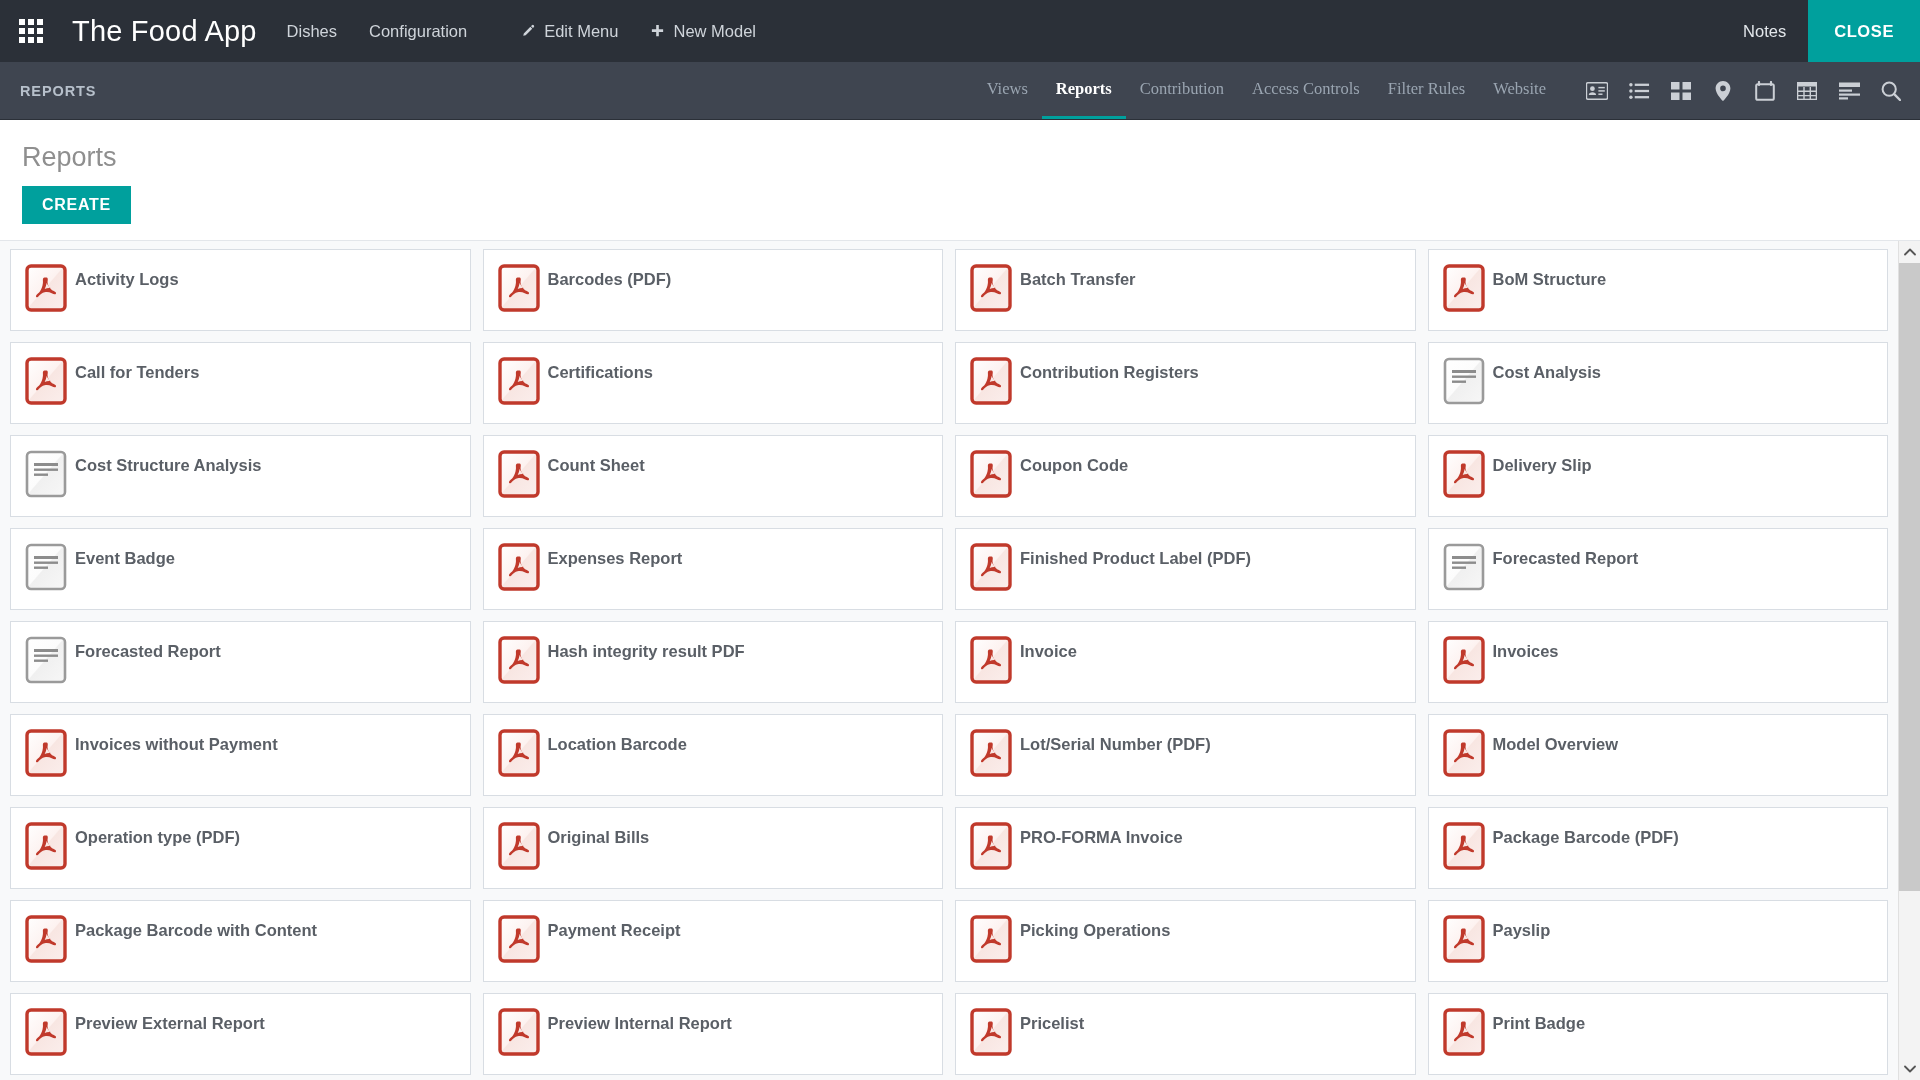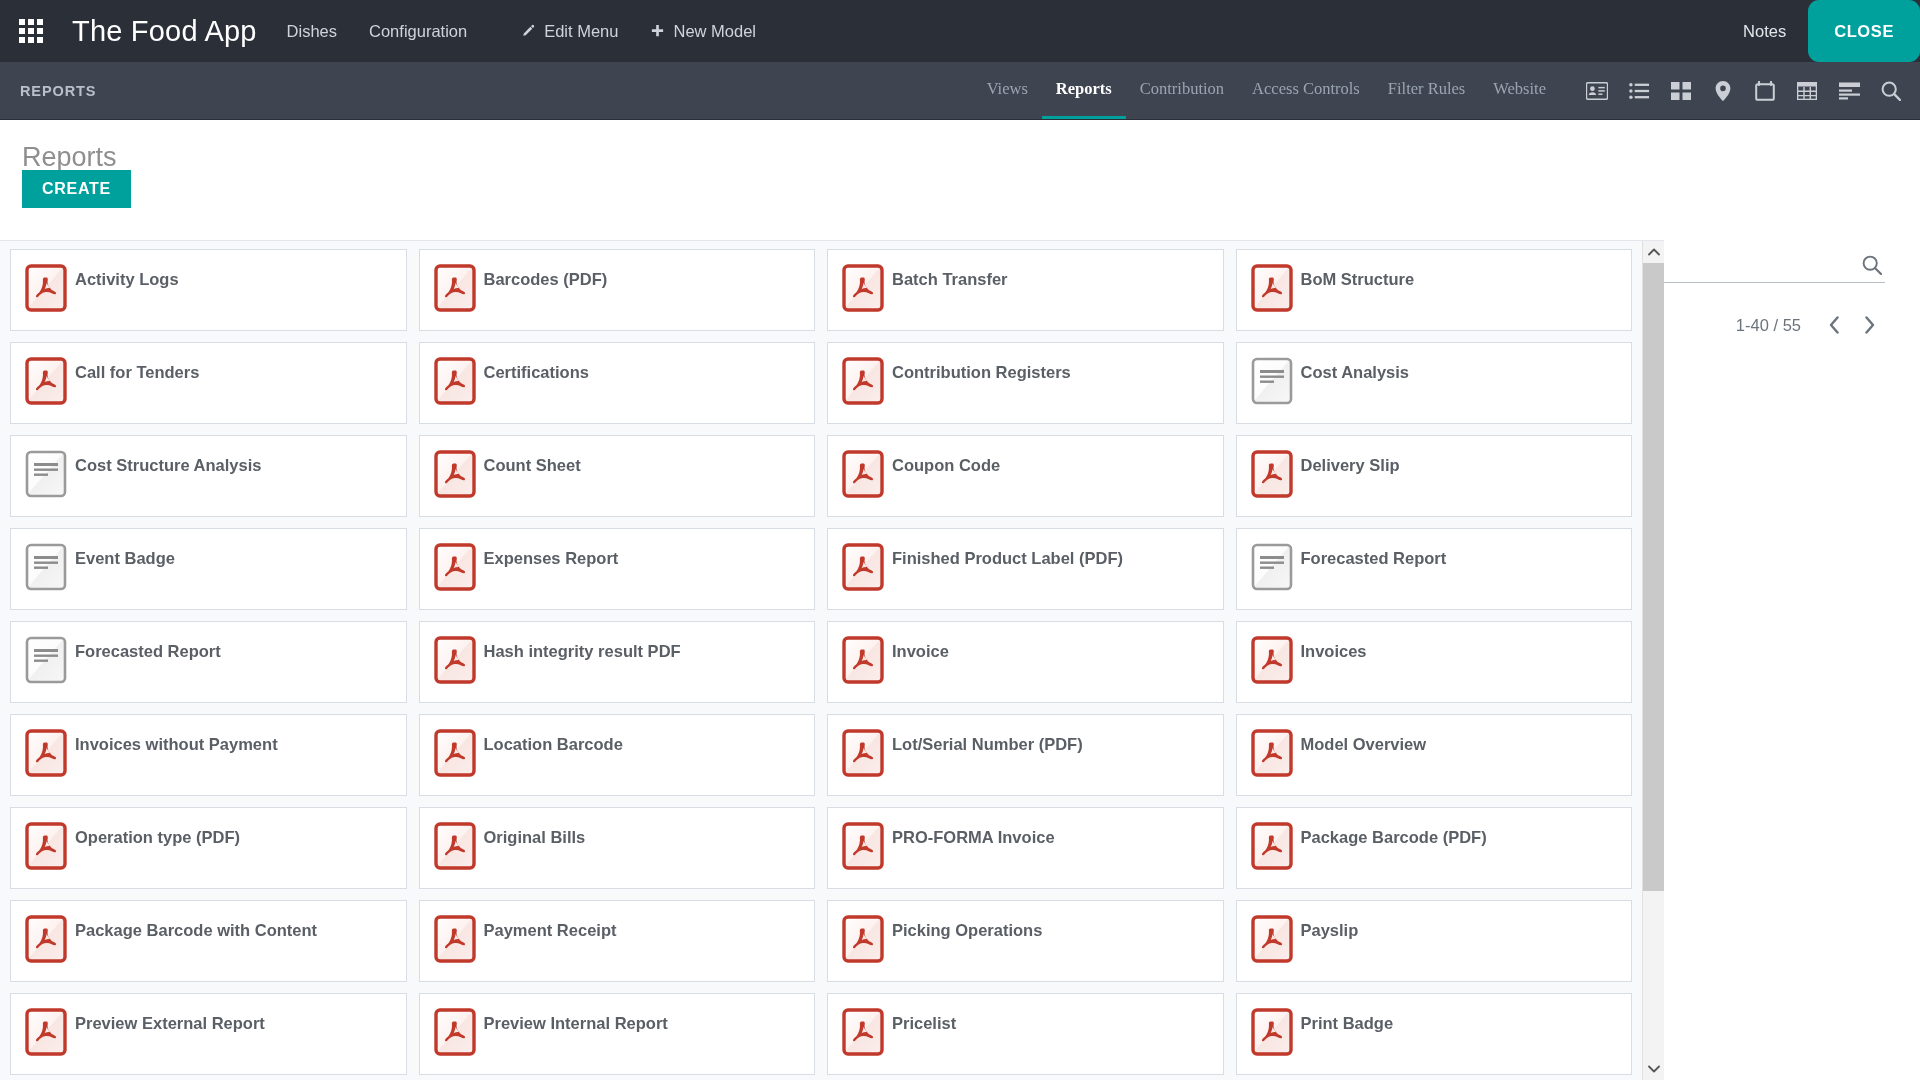"CLOSE" .nav-close { border-radius: 11px -> none }
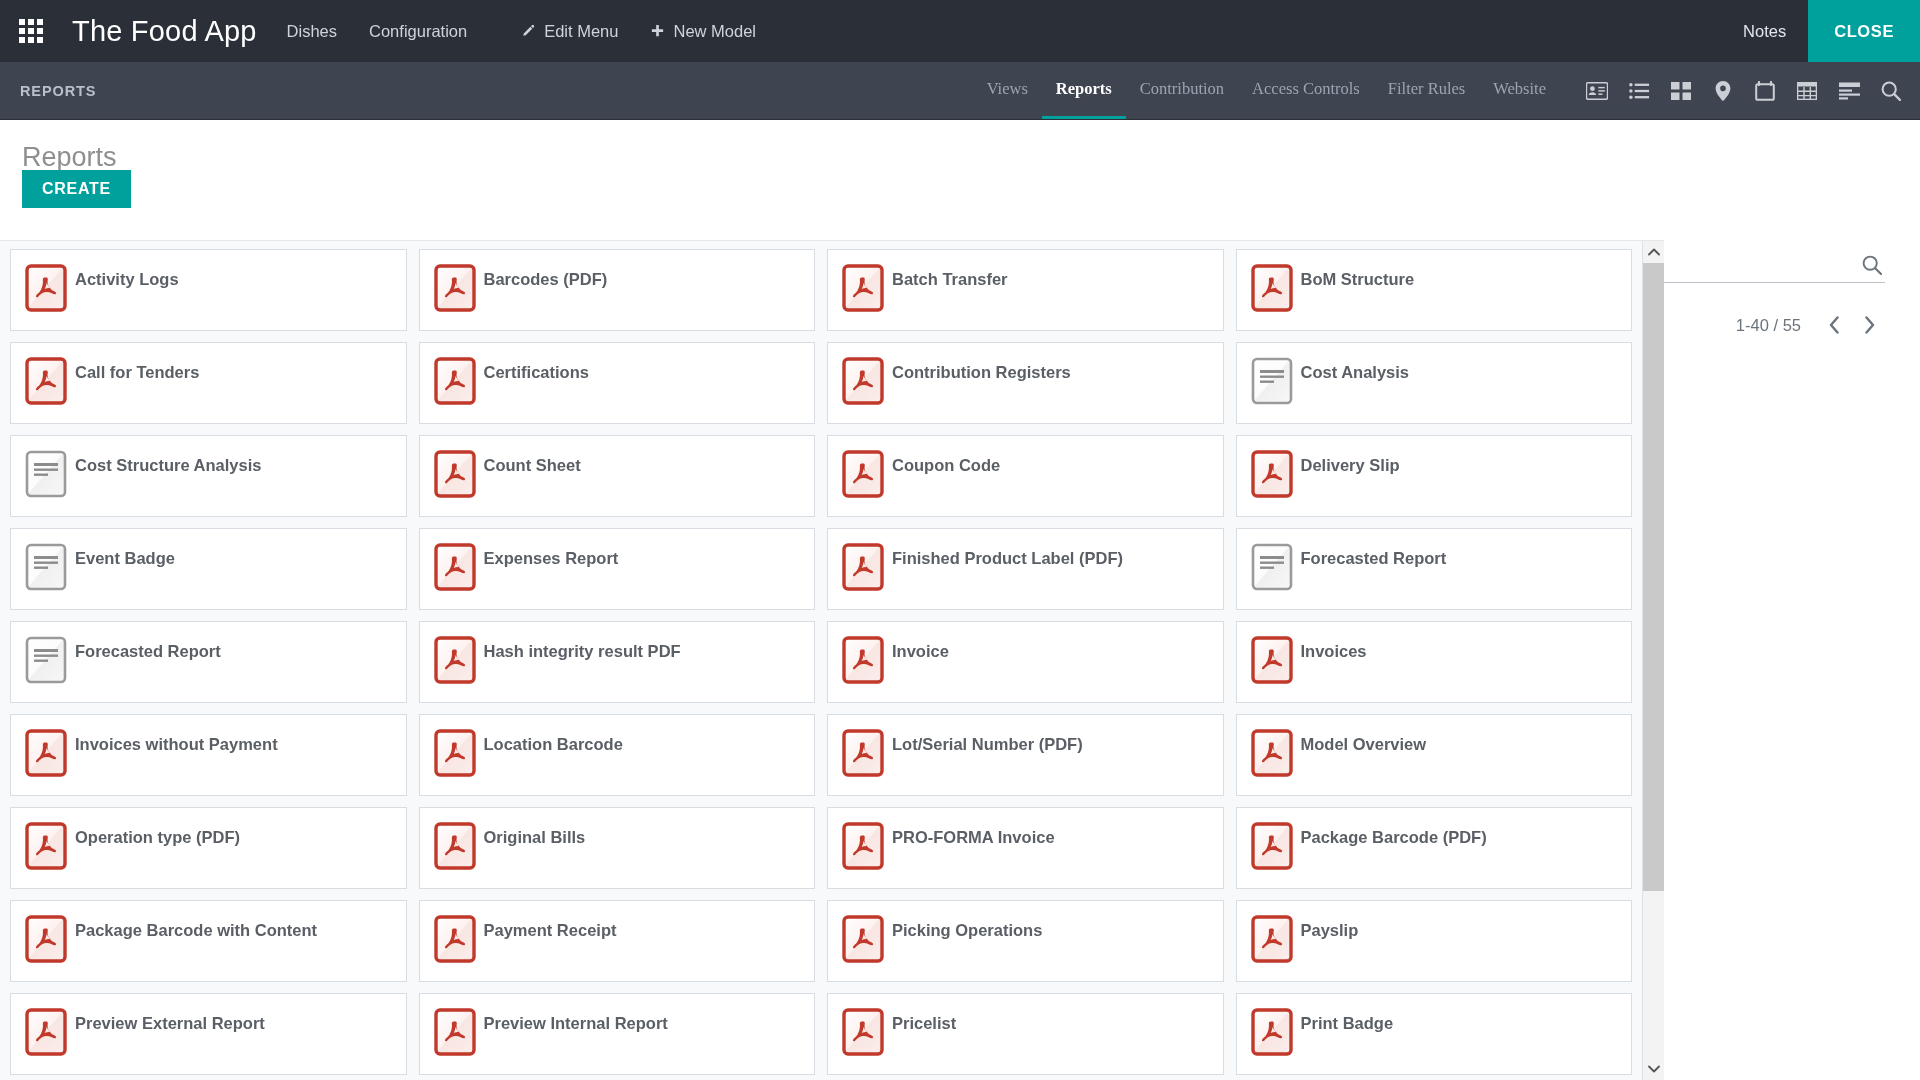"CREATE" .create-btn { top: 50px -> 66px }
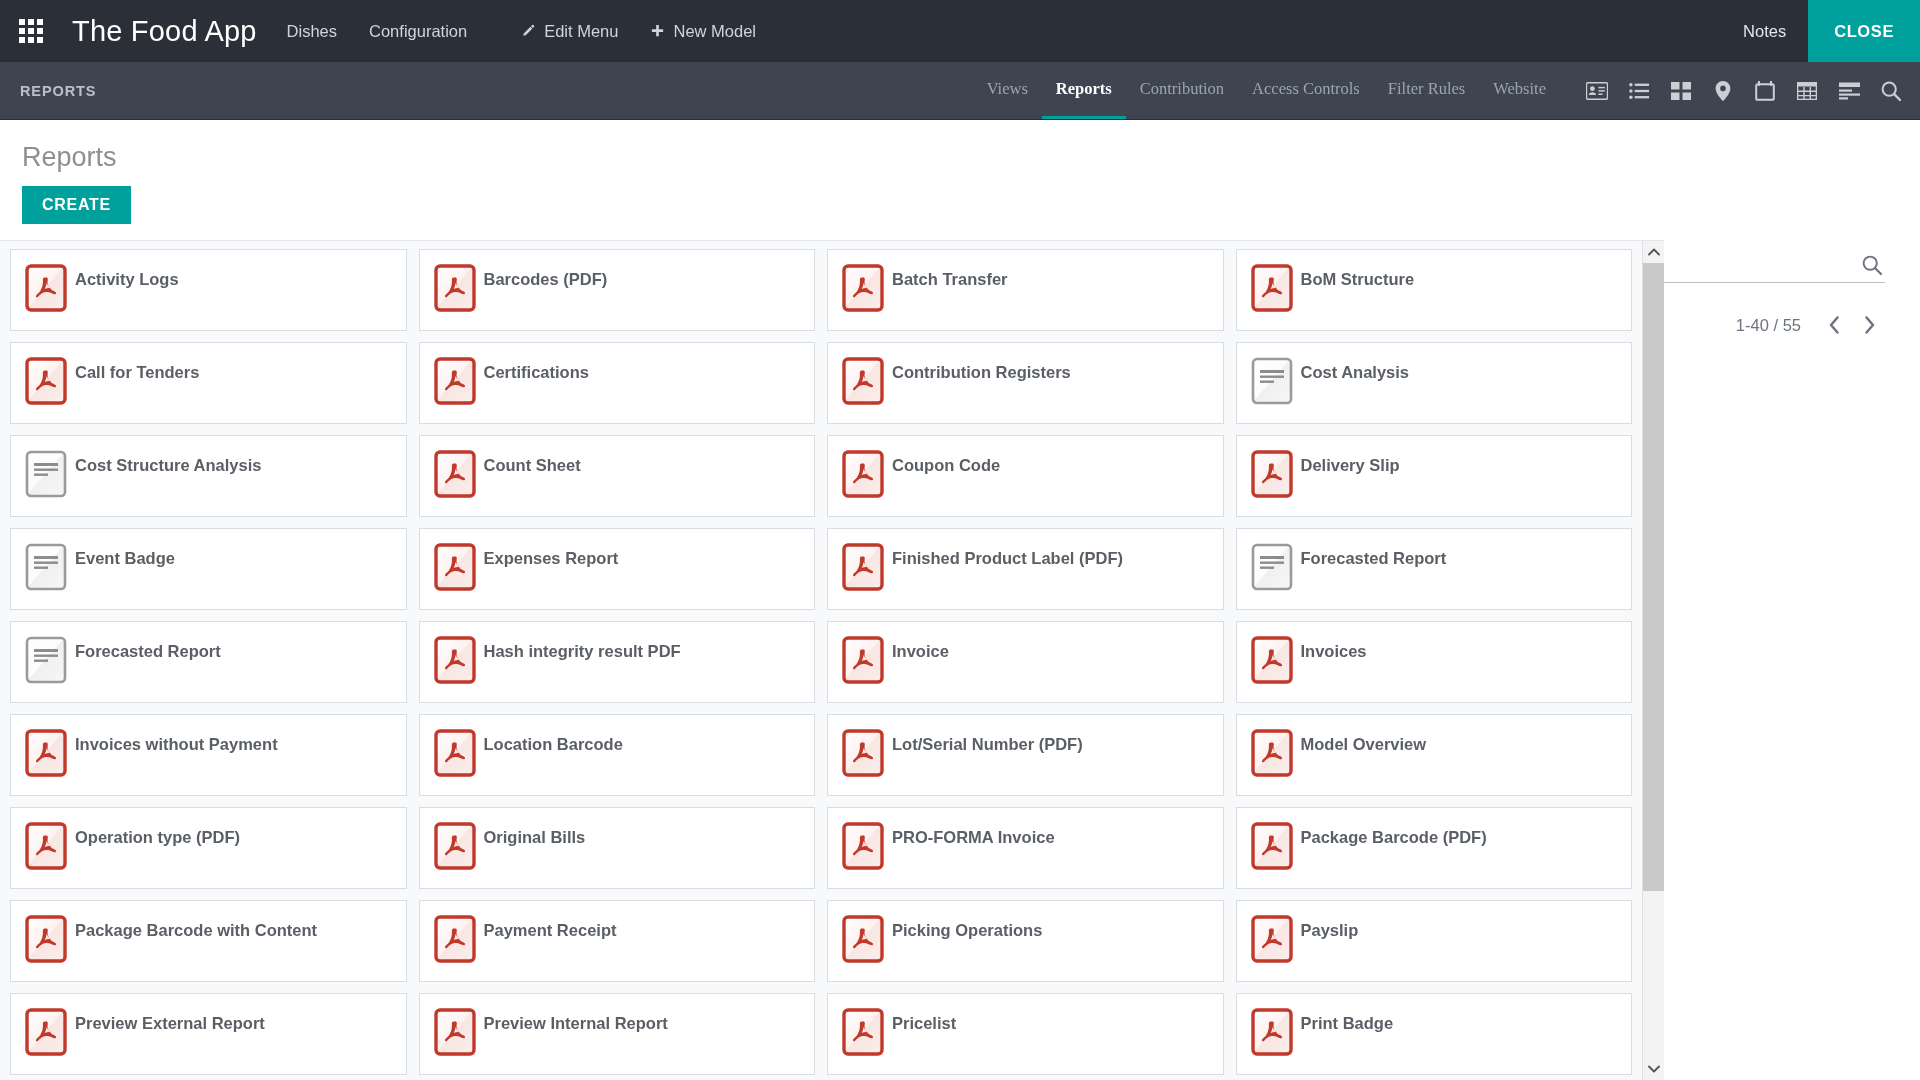"Activity Logs" .kanban-wrap { width: 1664px -> 1920px }
